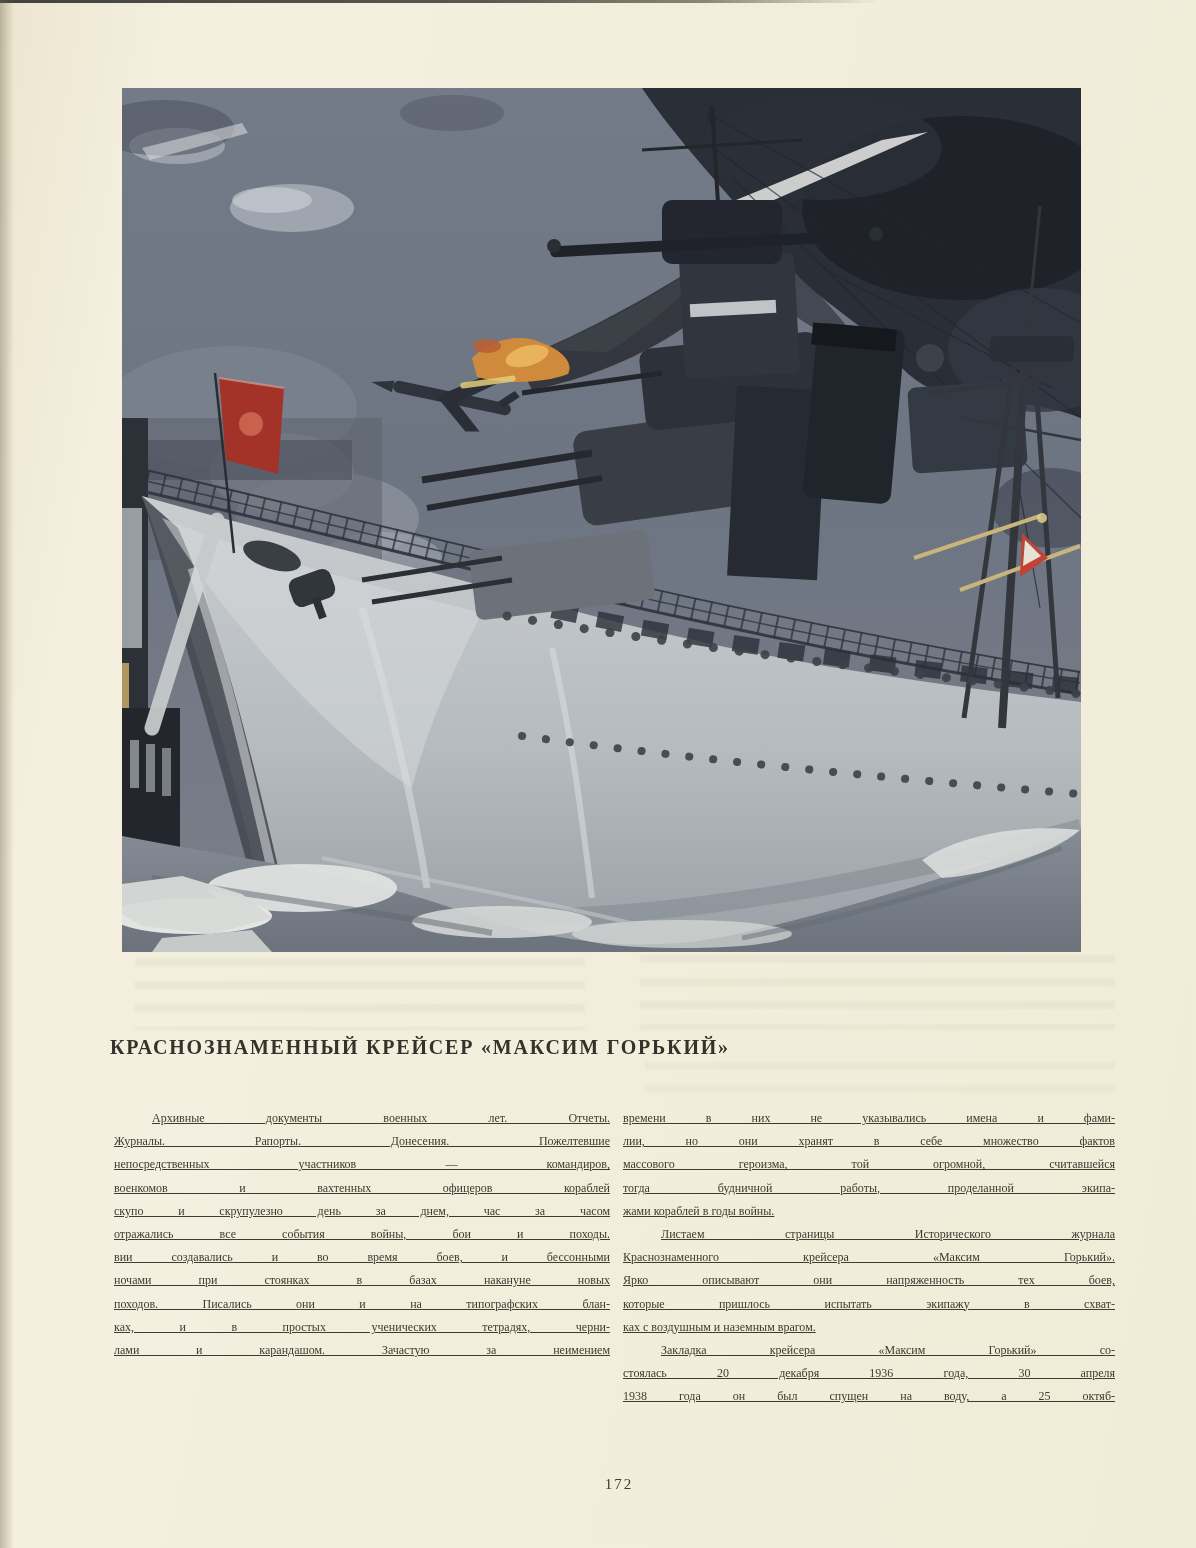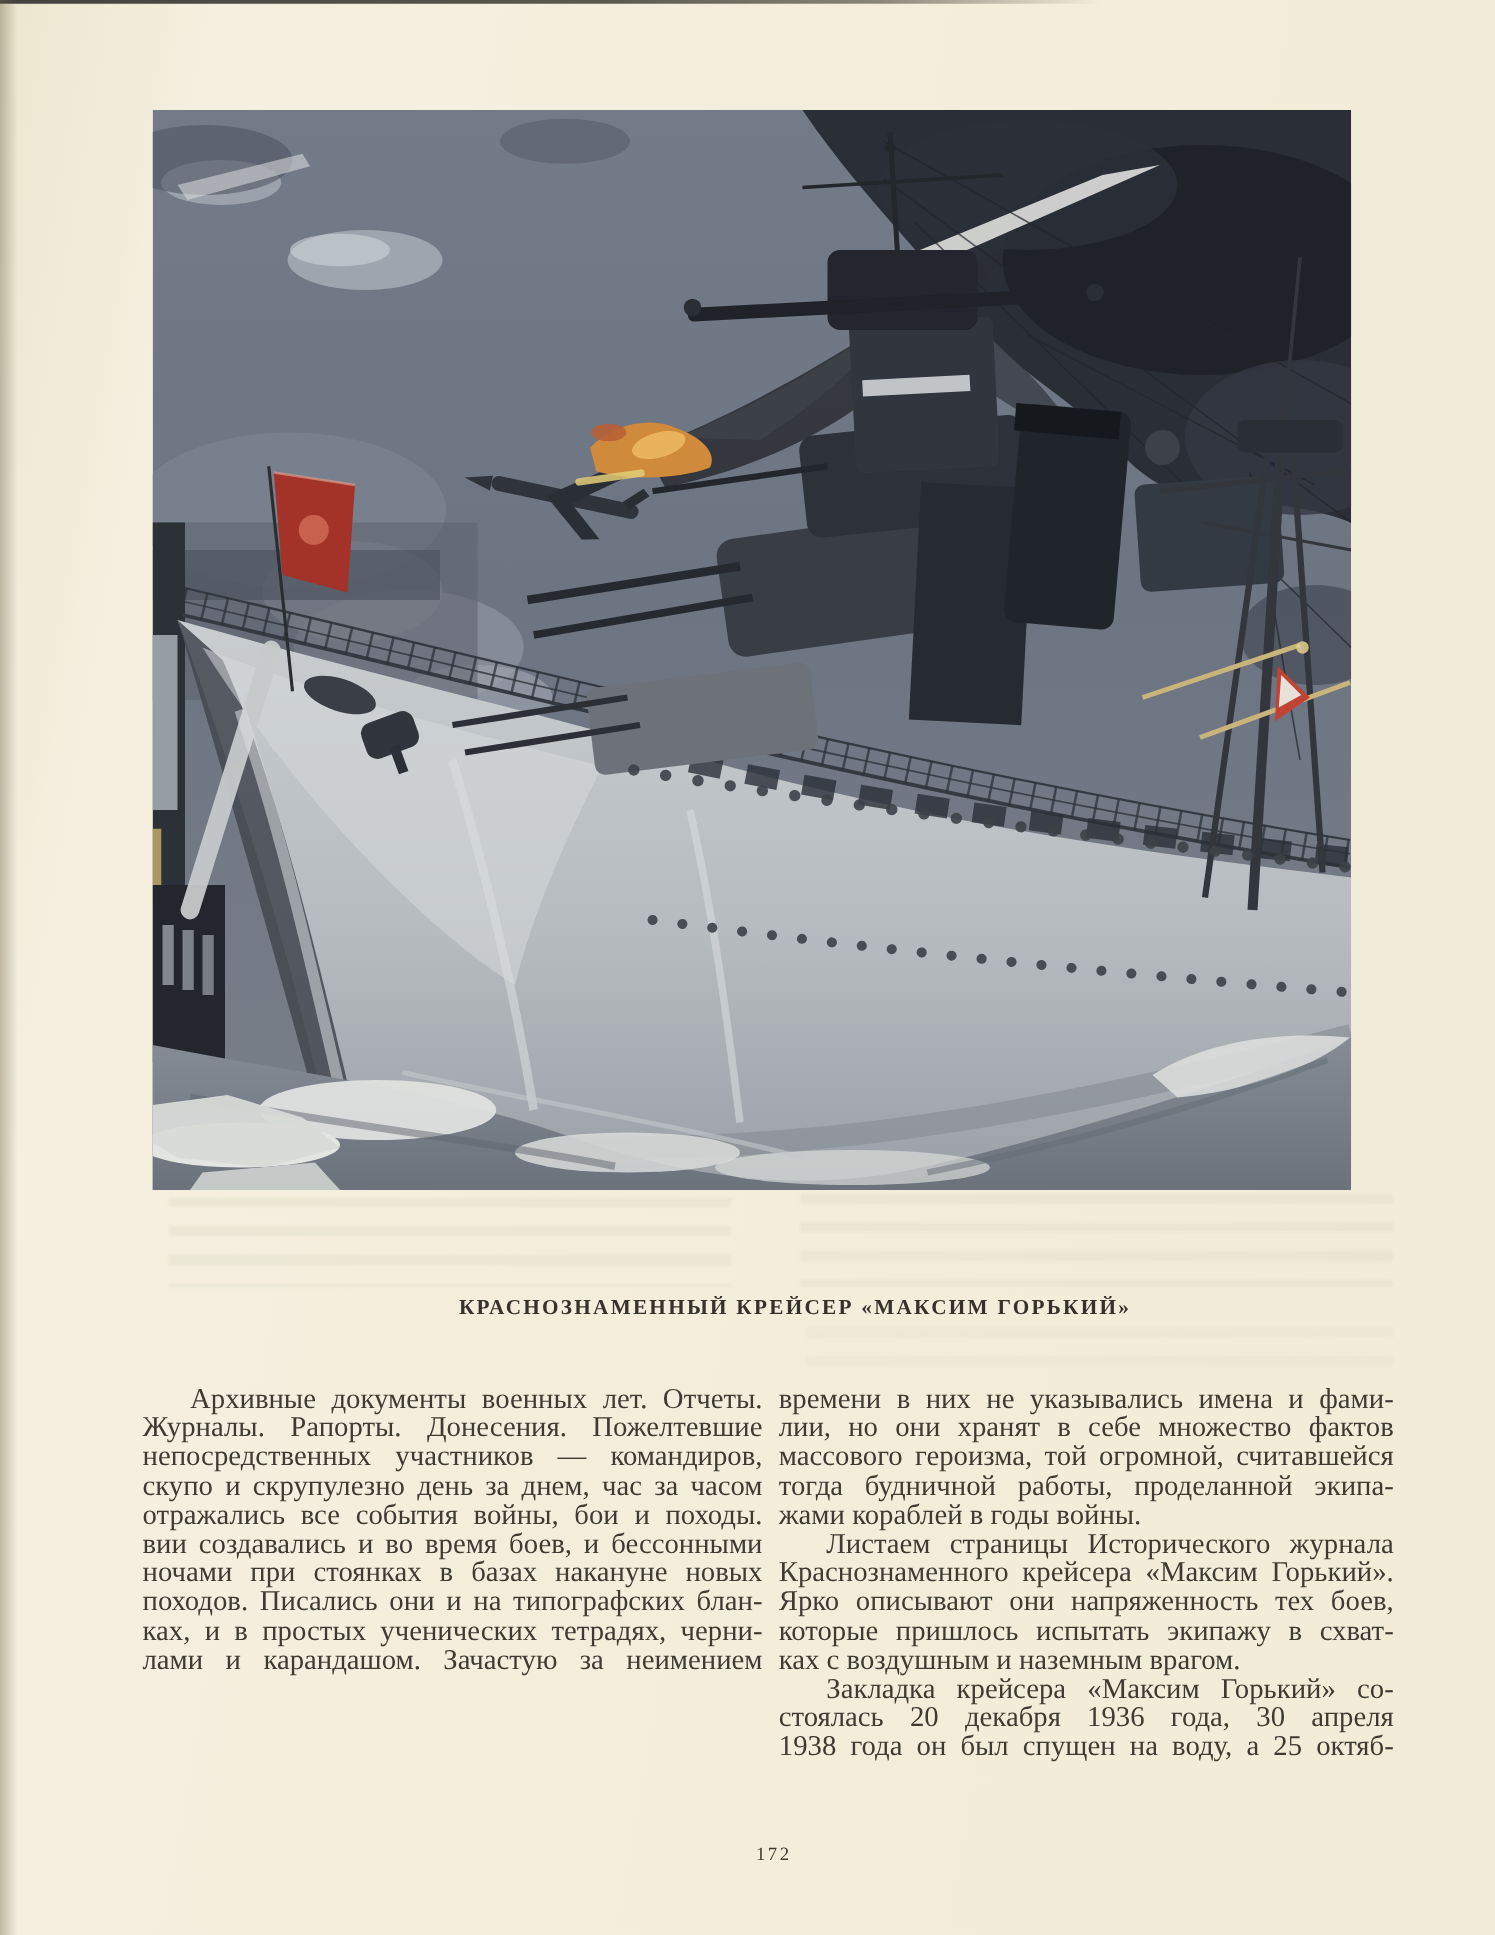"КРАСНОЗНАМЕННЫЙ КРЕЙСЕР «МАКСИМ ГОРЬКИЙ»" .title-row { font-size: 17px -> 20px; left: 130px -> 110px; text-align: center -> none }
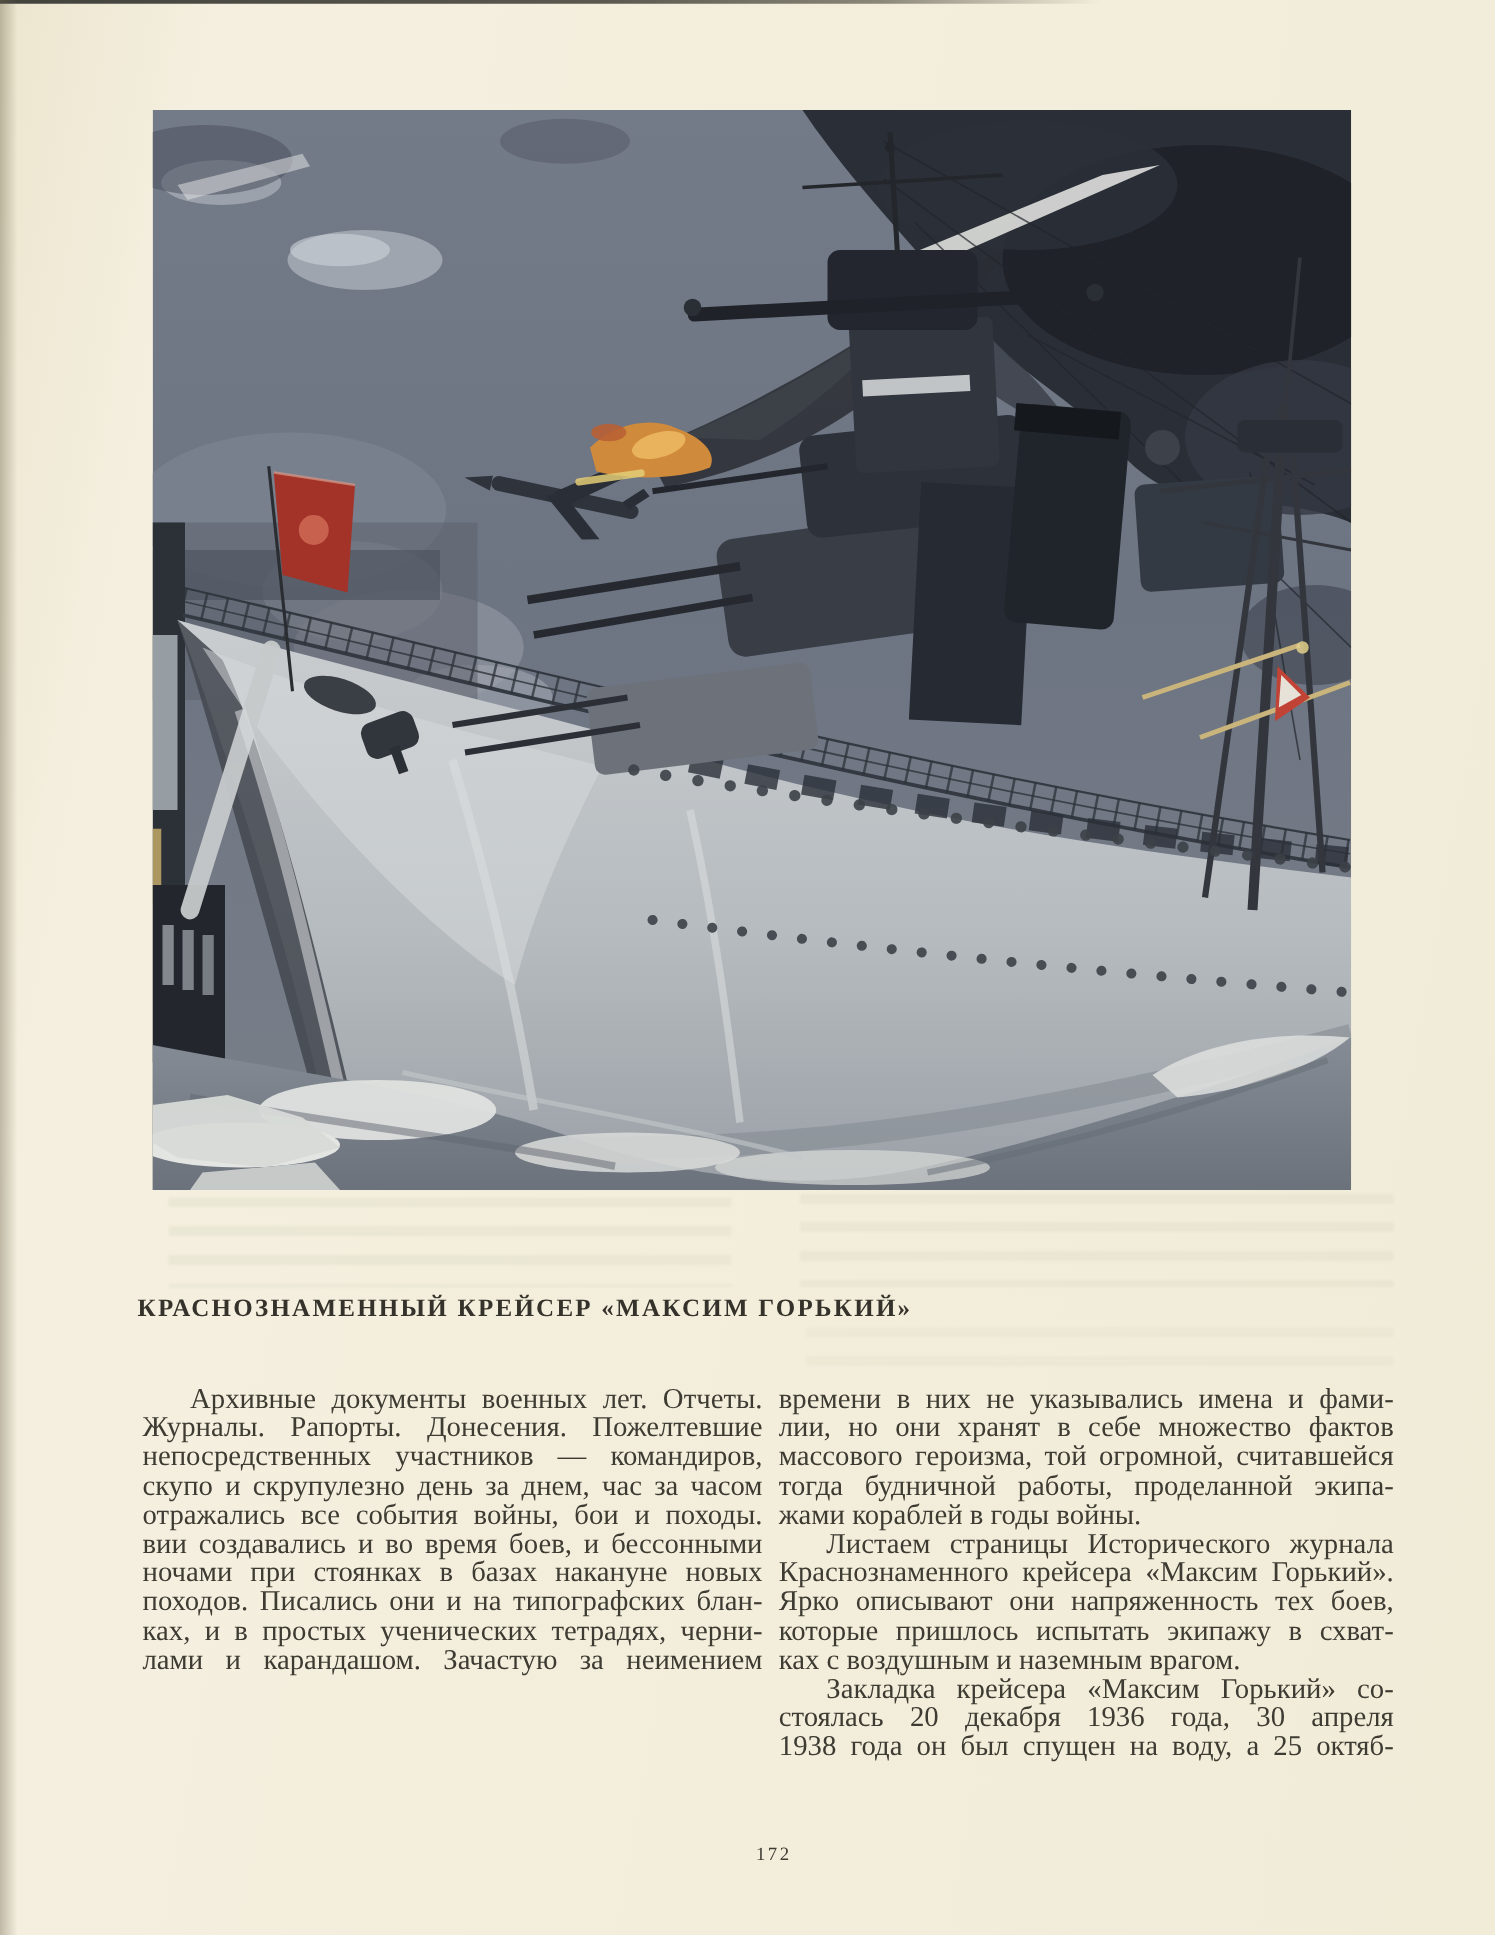"Архивные документы военных лет. Отчеты." .col { font-size: 23px -> 12px; text-decoration: none -> underline }
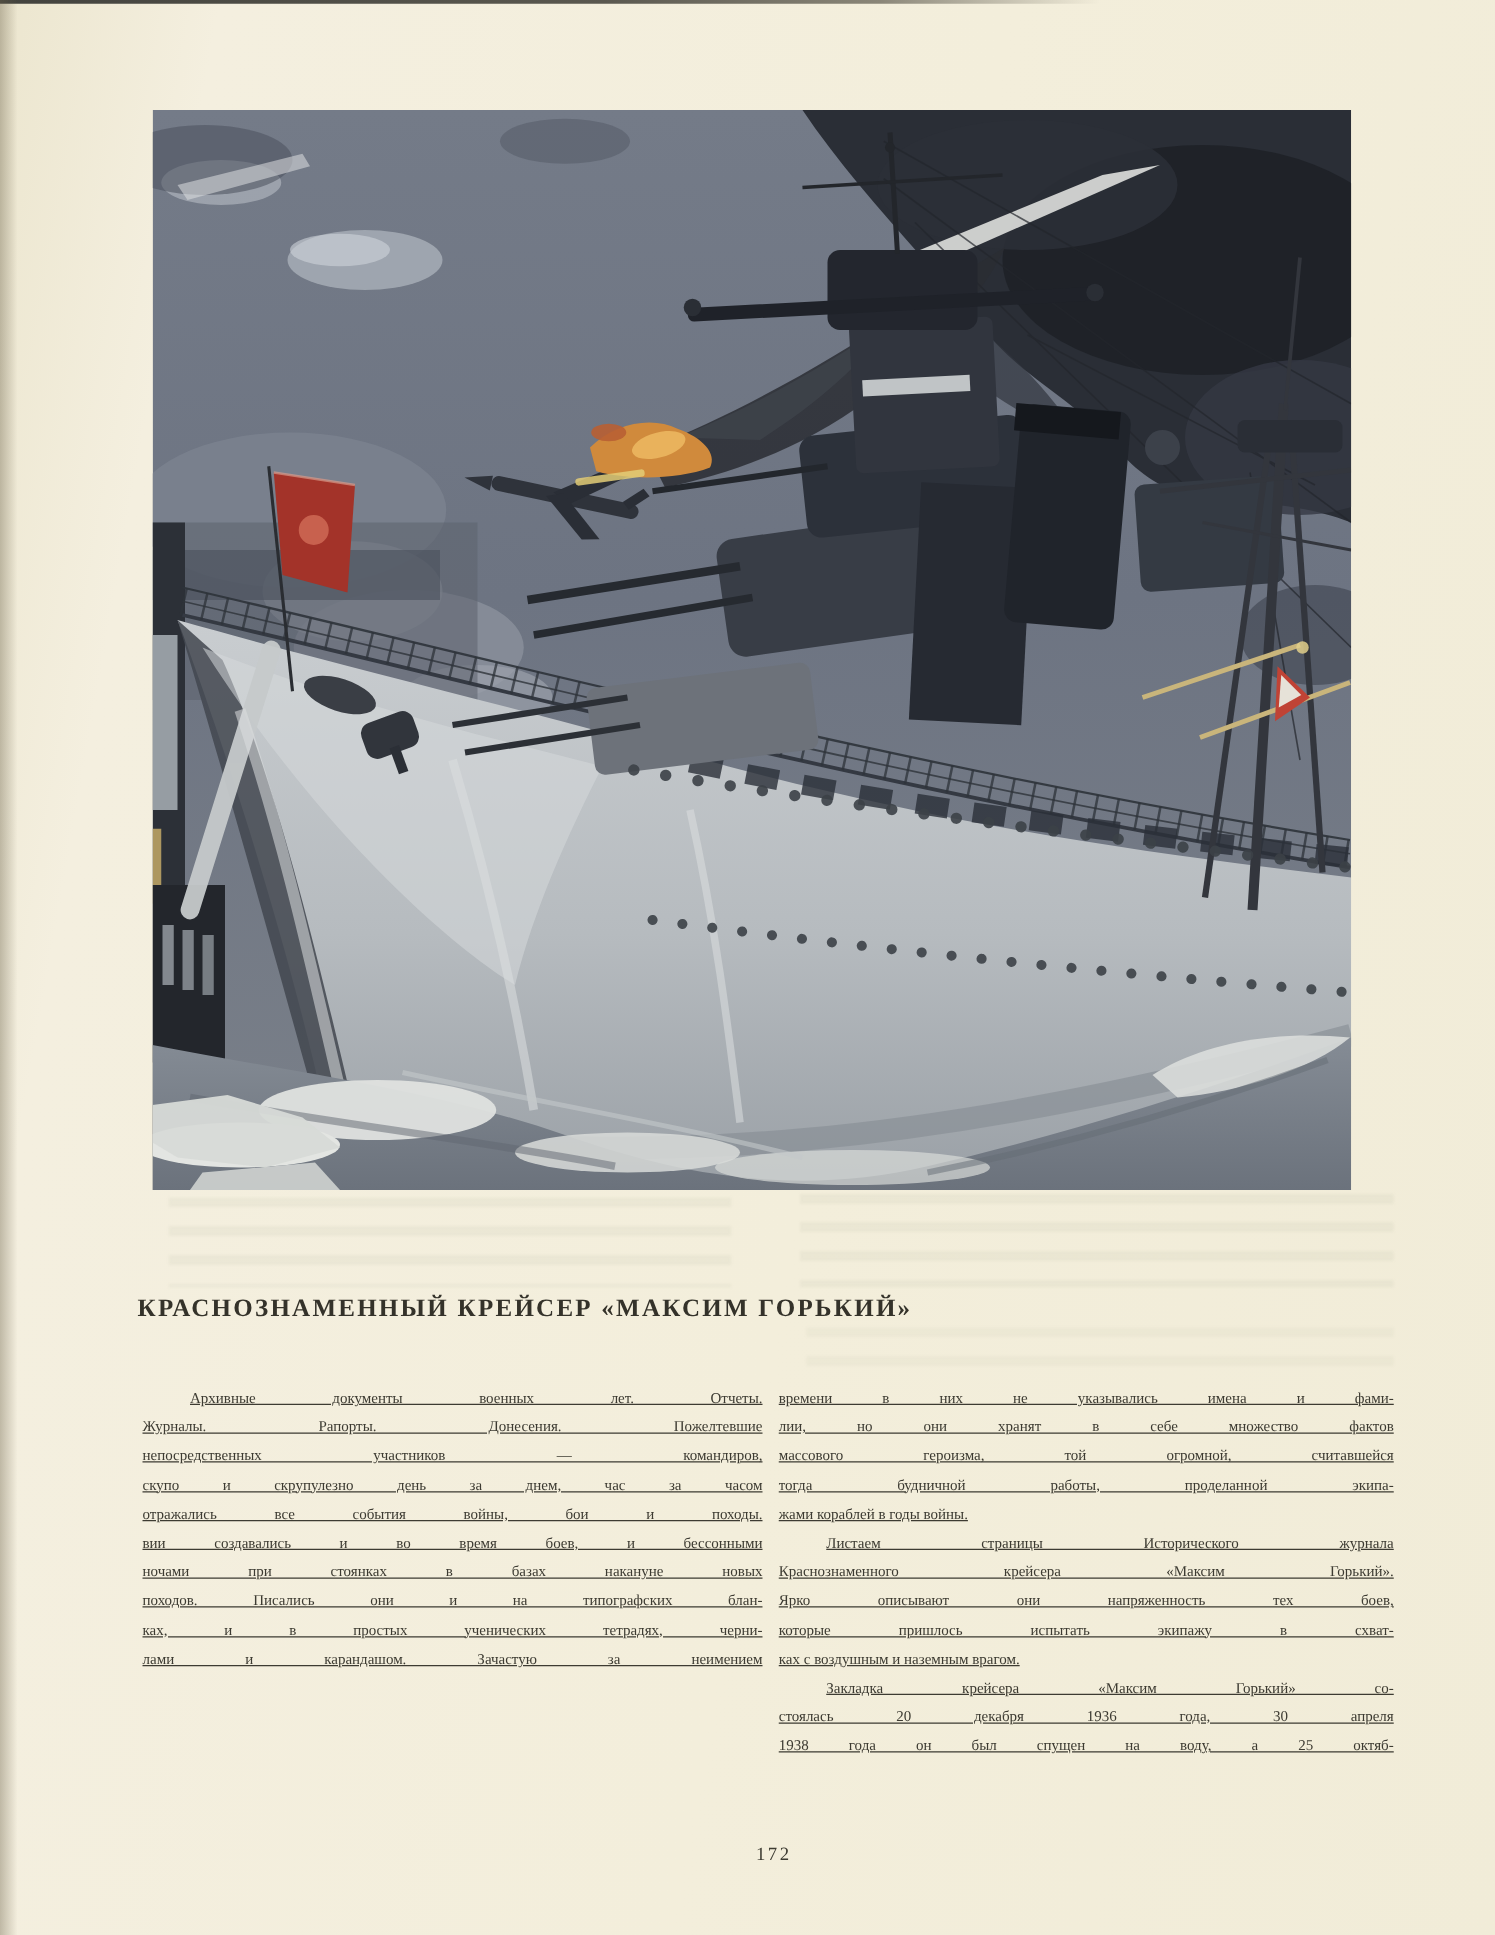"военкомов и вахтенных офицеров кораблей" div.line { html: none -> <div>военкомов и вахтенных офицеров кораблей</div> }
